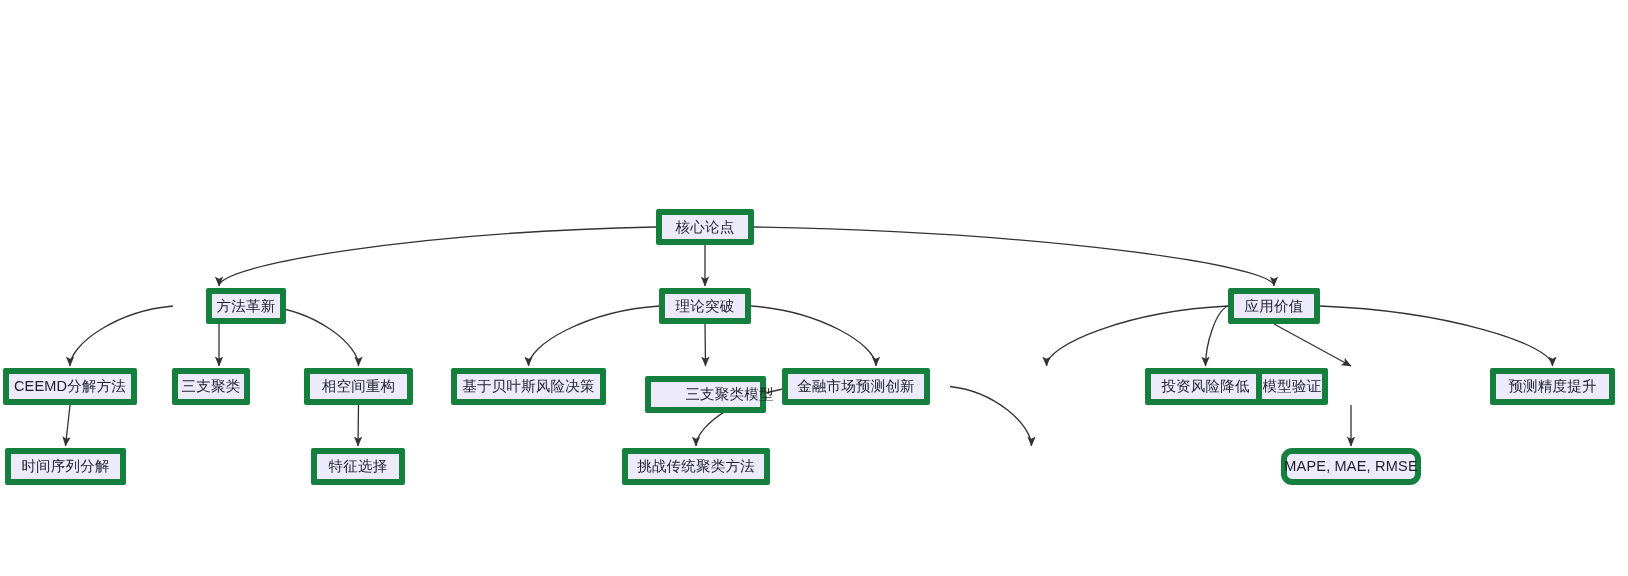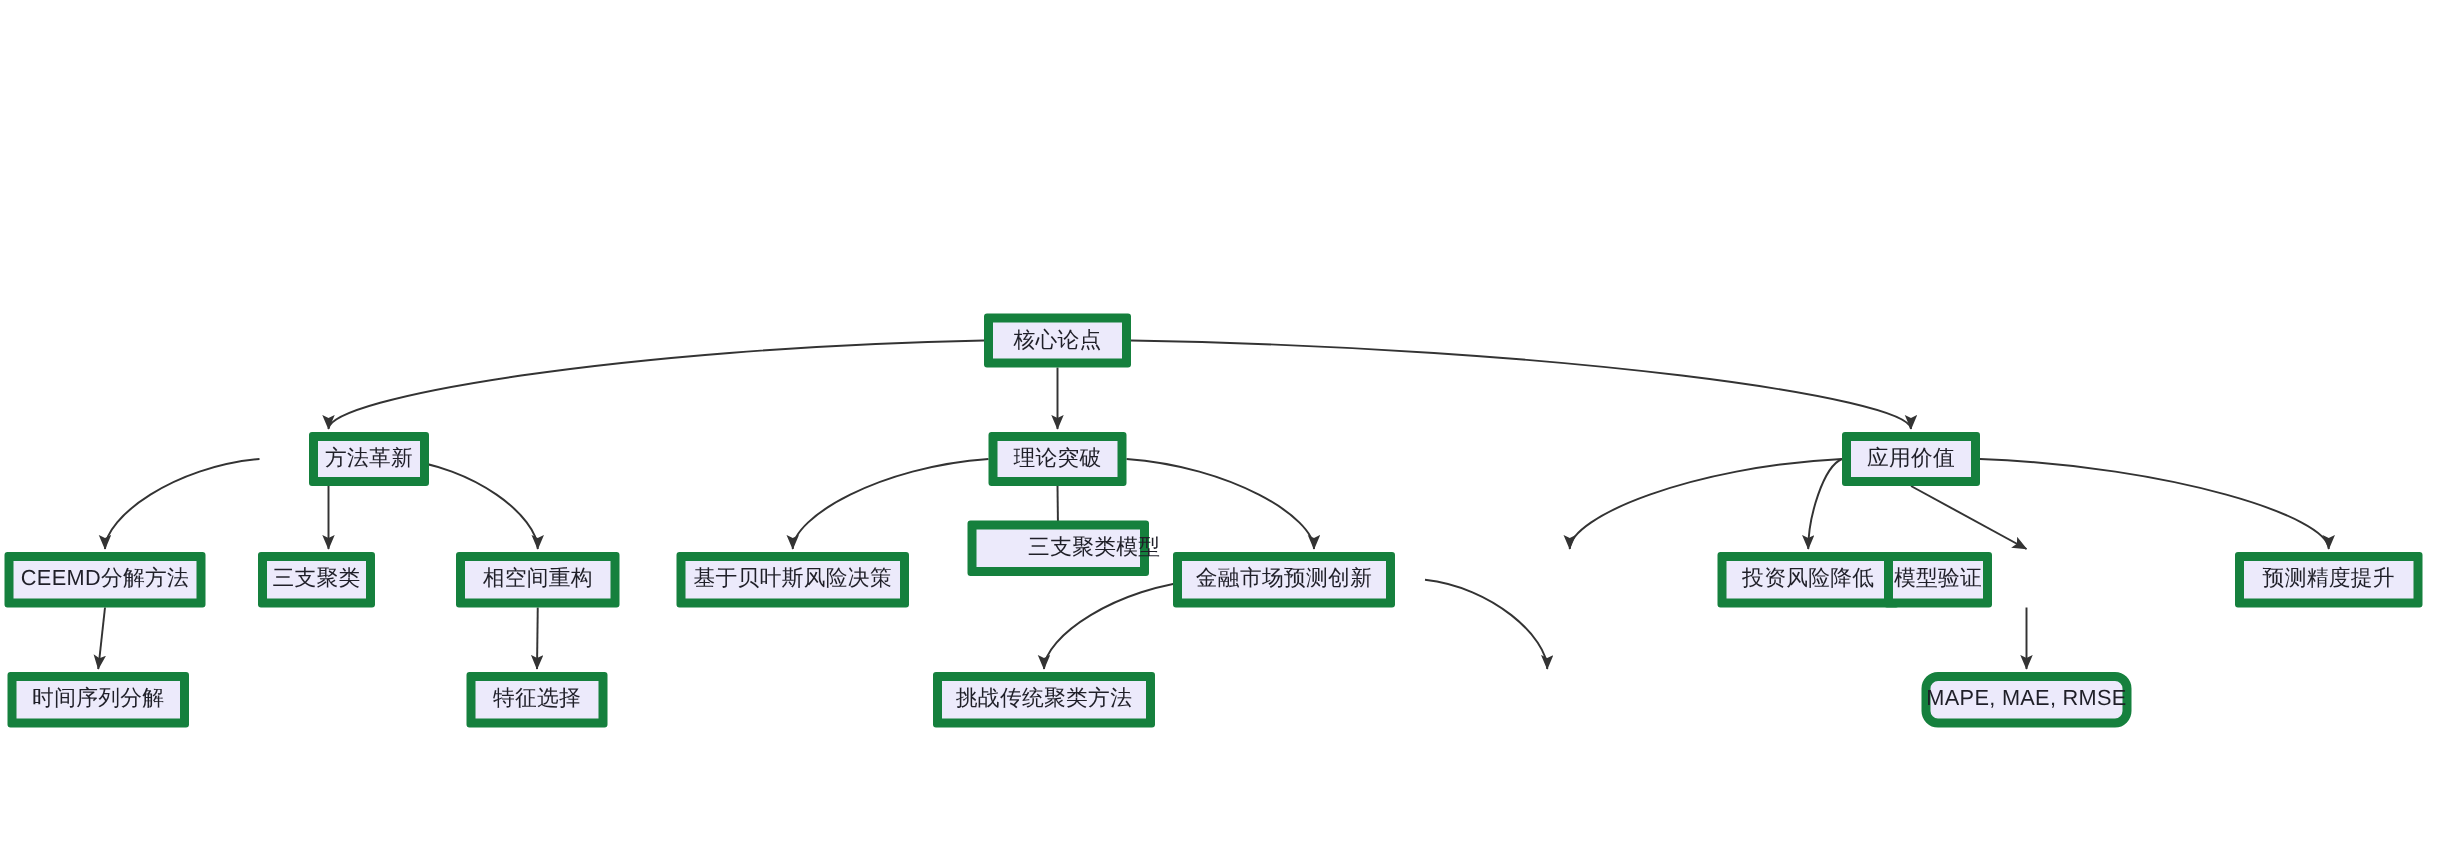"三支聚类模型" div.node { top: 347px -> 376px }
